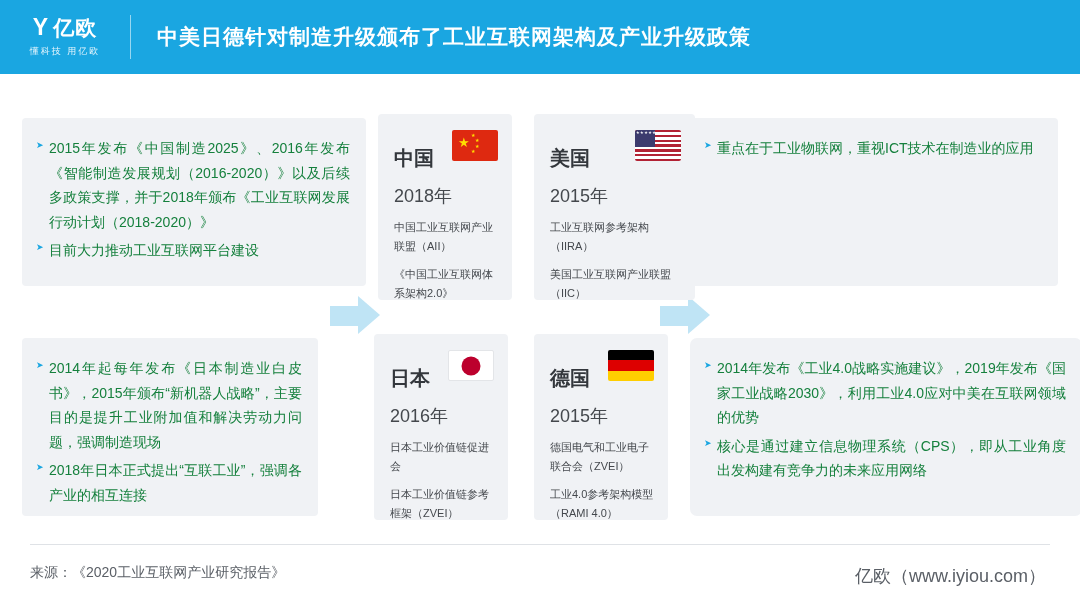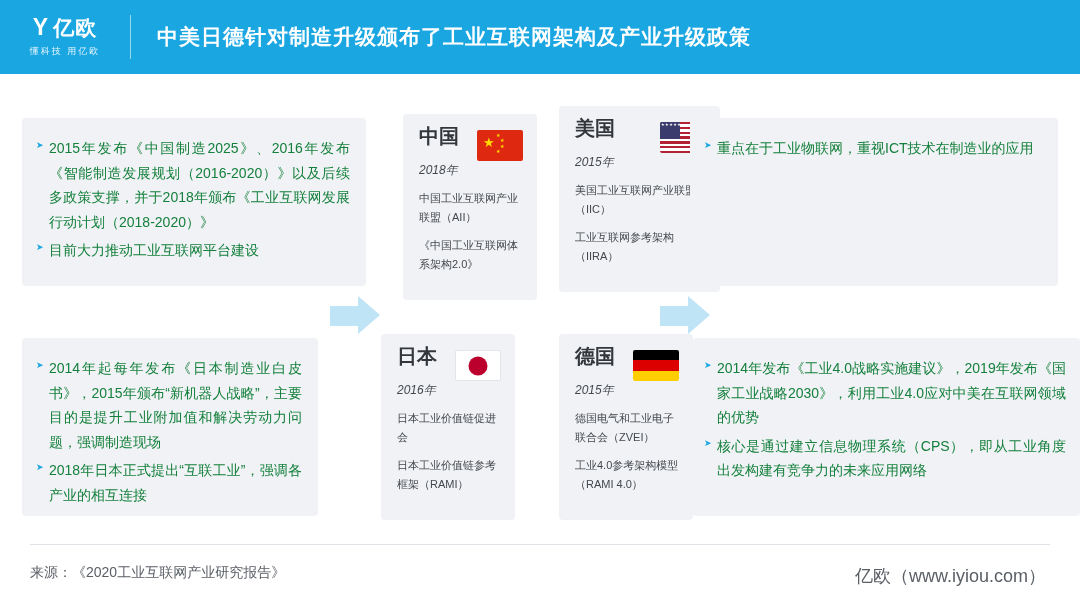"中国" .card.country-card { margin-left: 25px -> none; padding: 12px 14px 12px 16px -> 34px 14px 12px 16px }
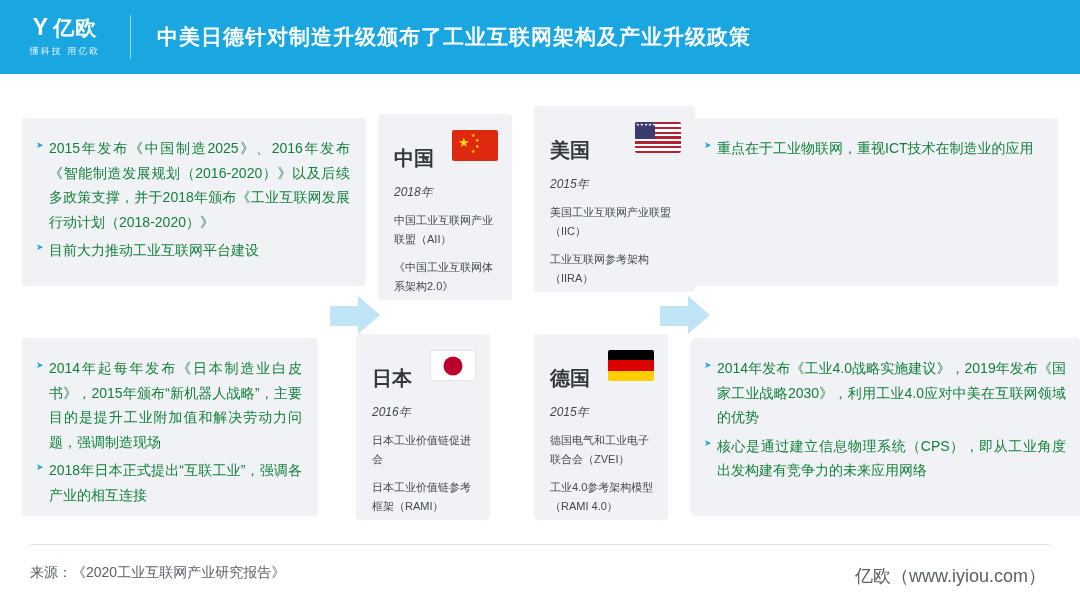"美国" div.card { top: 32px -> 40px }
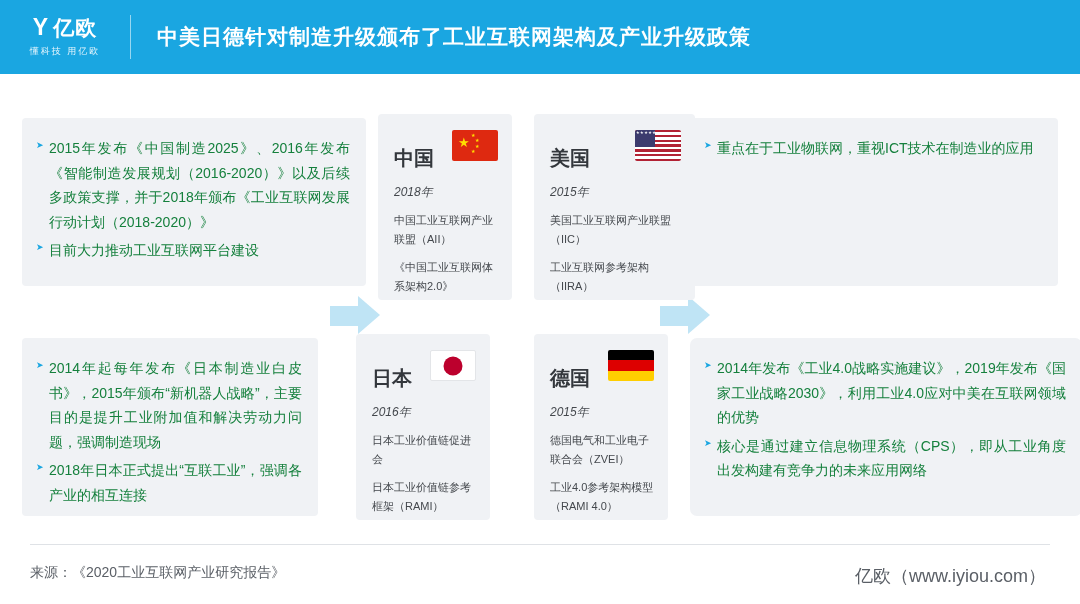"2018年" .country-year { font-size: 12px -> 18px; font-style: italic -> none }
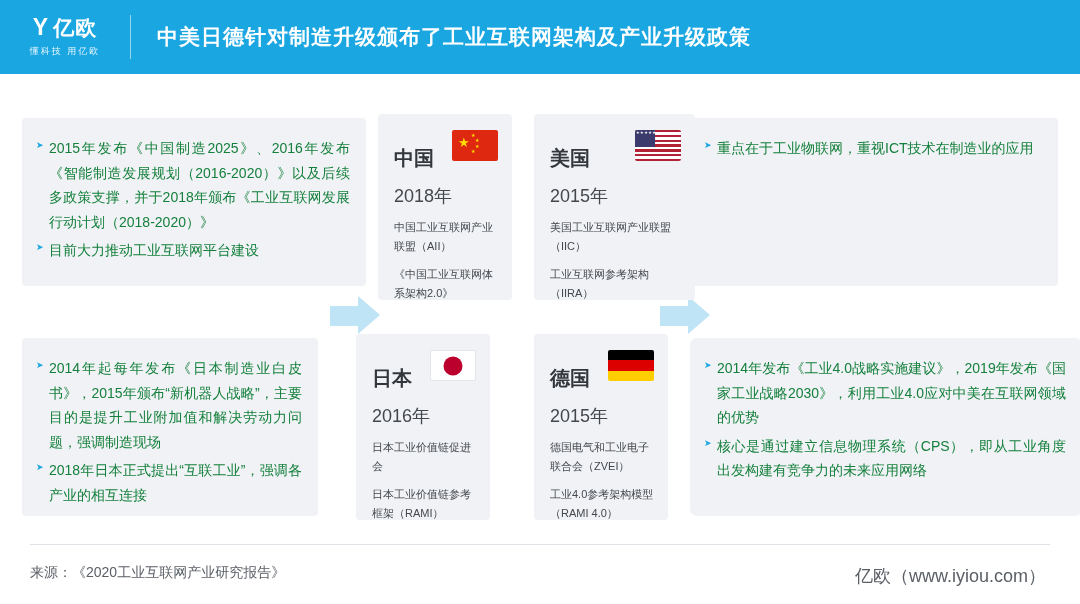"美国工业互联网产业联盟（IIC）" div.country-line { order: before "工业互联网参考架构（IIRA）" -> after "工业互联网参考架构（IIRA）" }
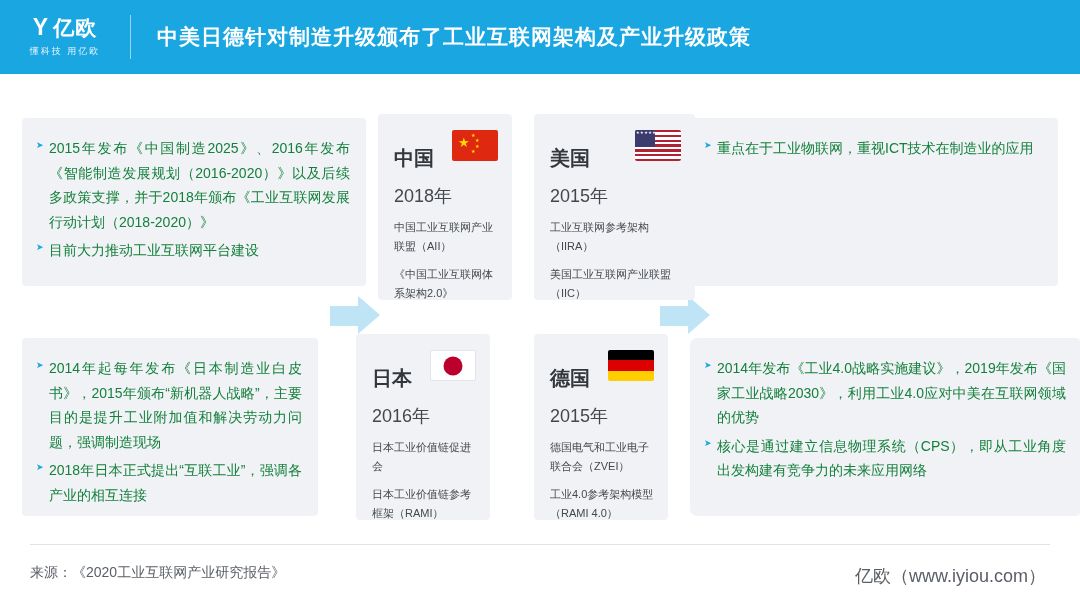"日本" div.card { left: 356px -> 374px }
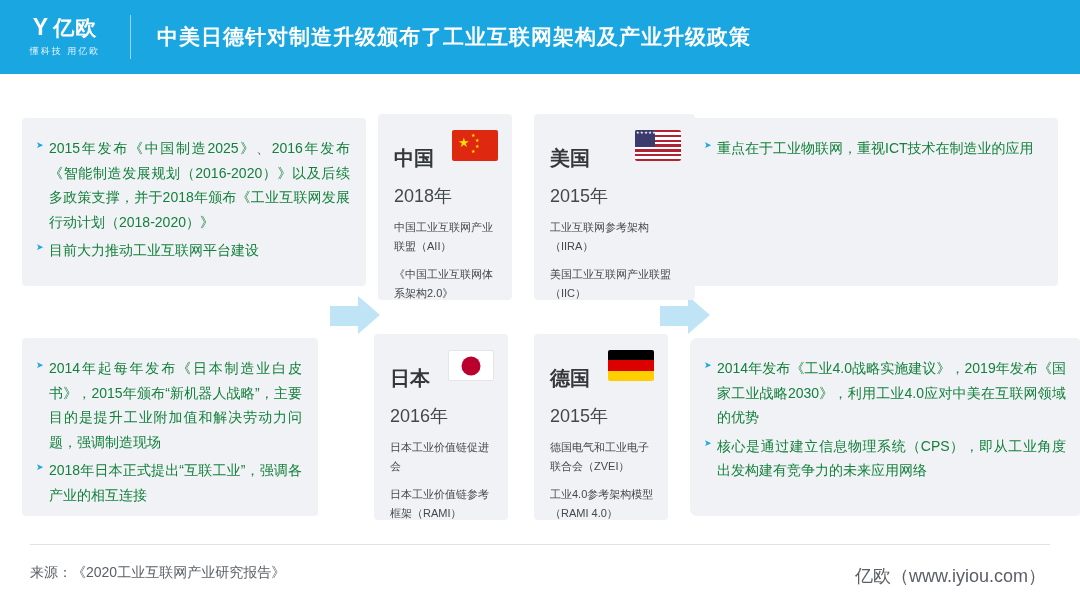"日本工业价值链参考框架（RAMI）" div.country-line { text: RAMI -> ZVEI }
